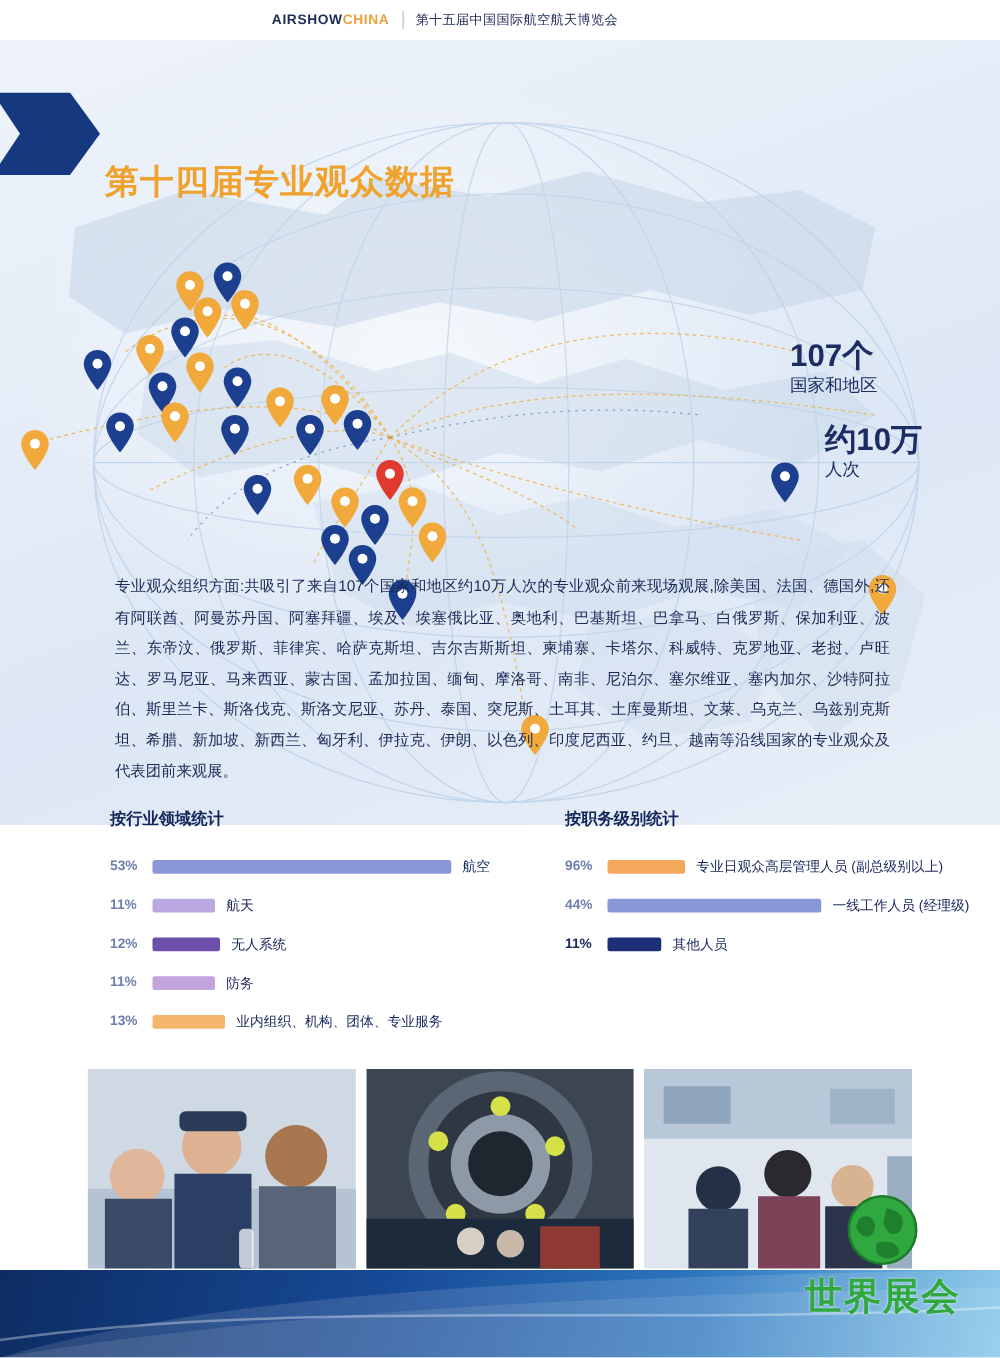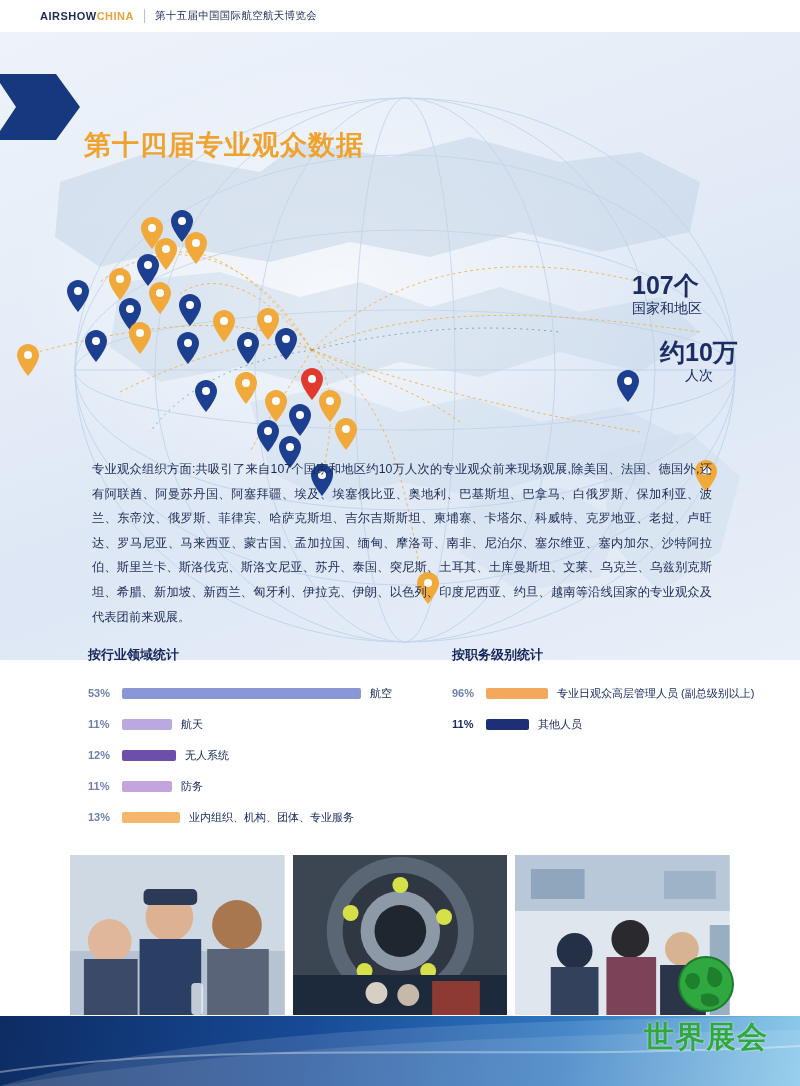"AIRSHOW" .header { justify-content: none -> center; left: 12px -> 0 }
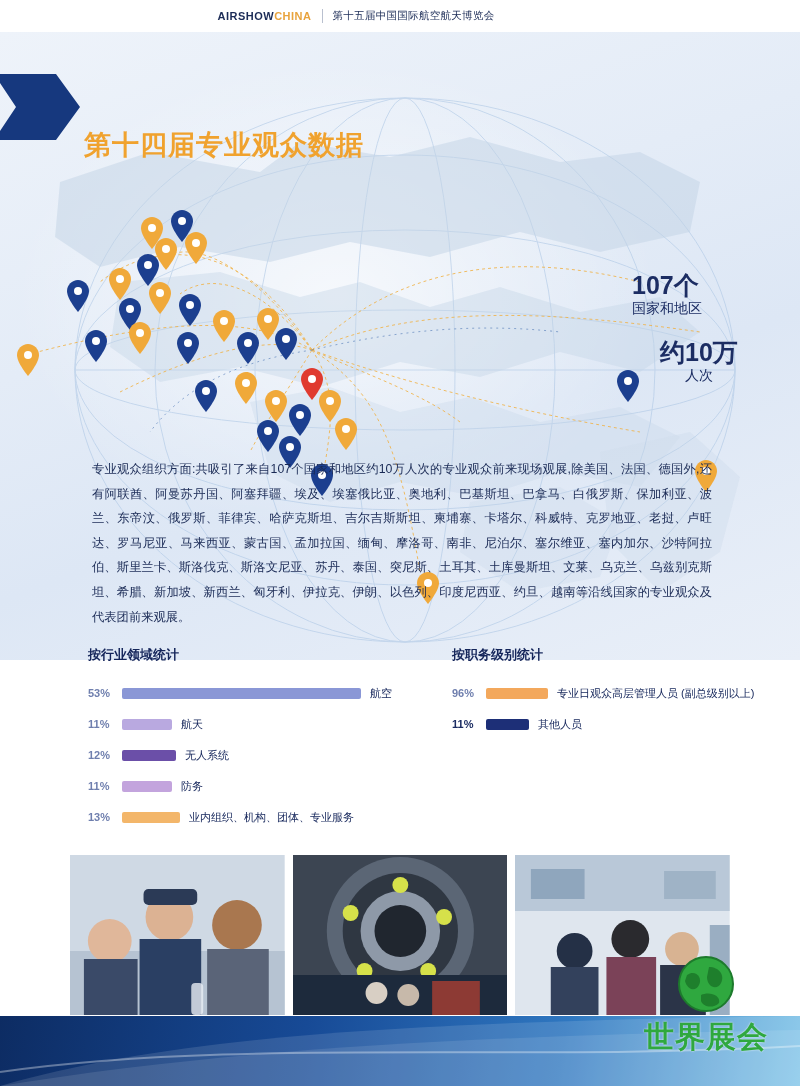"约10万" .stat-2 { text-align: center -> none }
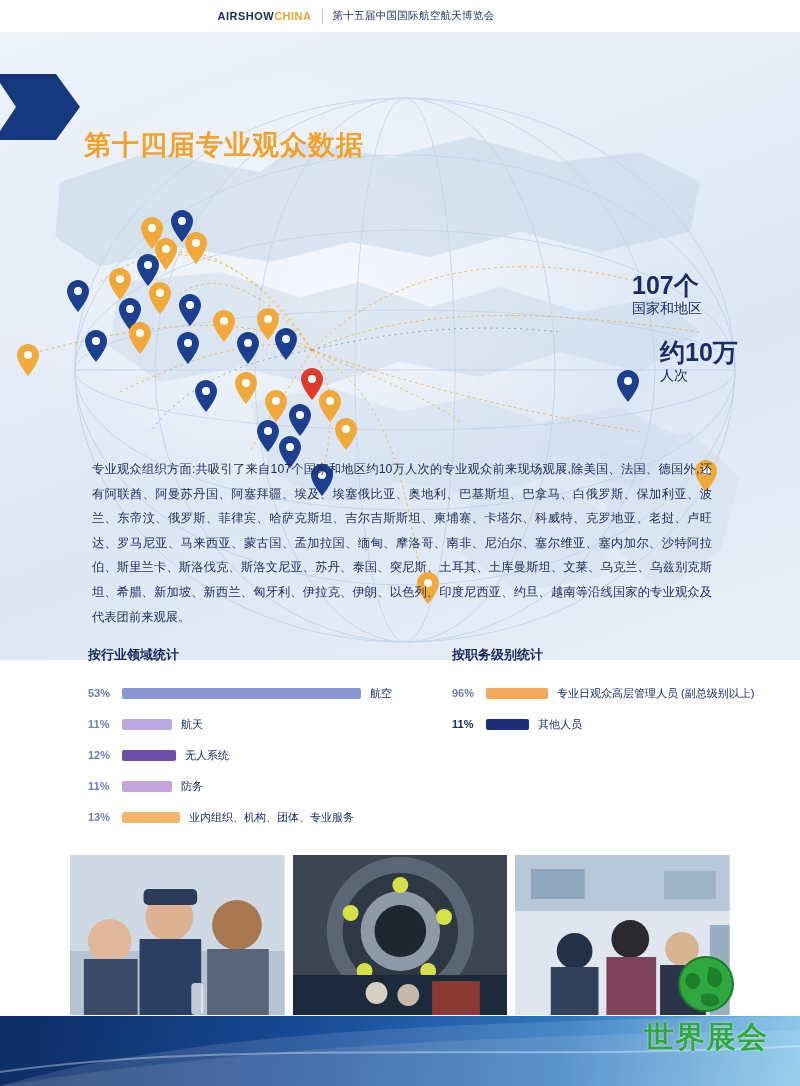"44%" div.brow { html: none -> <div> <span>44%</span> <span></span> <span>一线工作人员 (经理级)</span> </div> }
